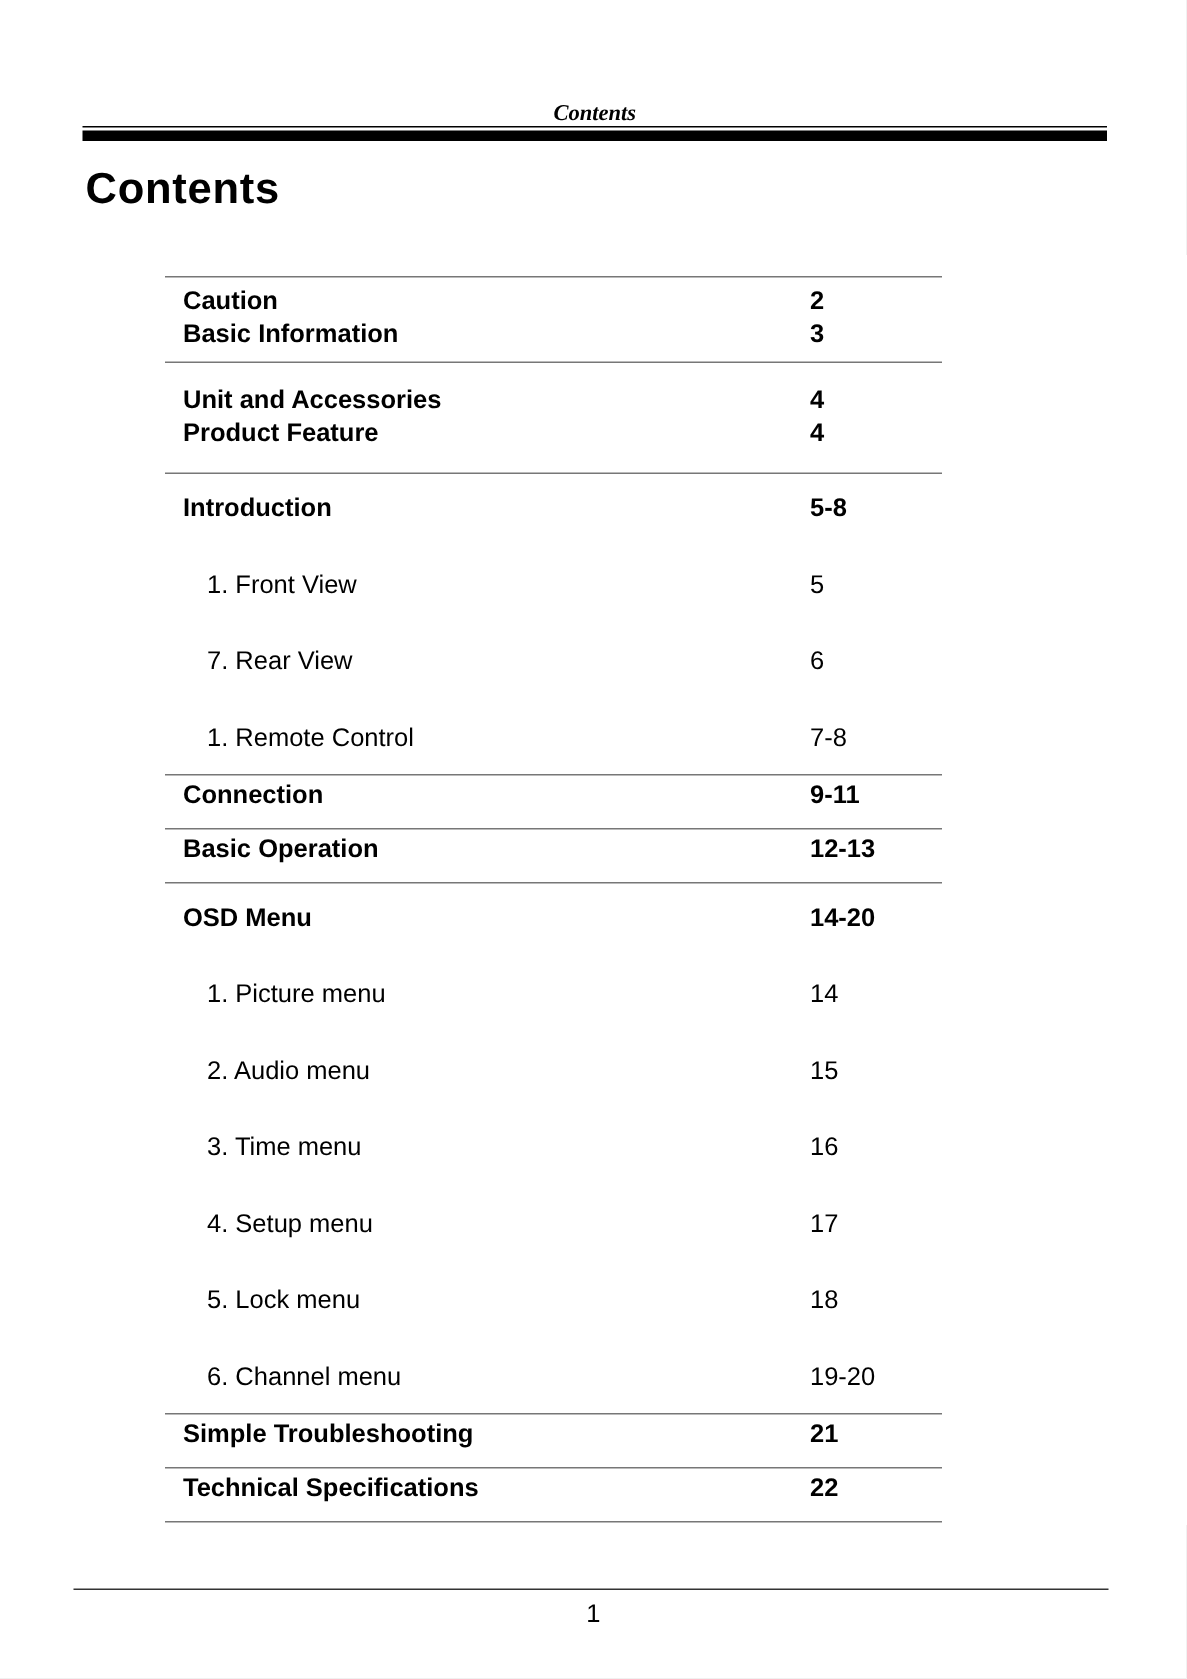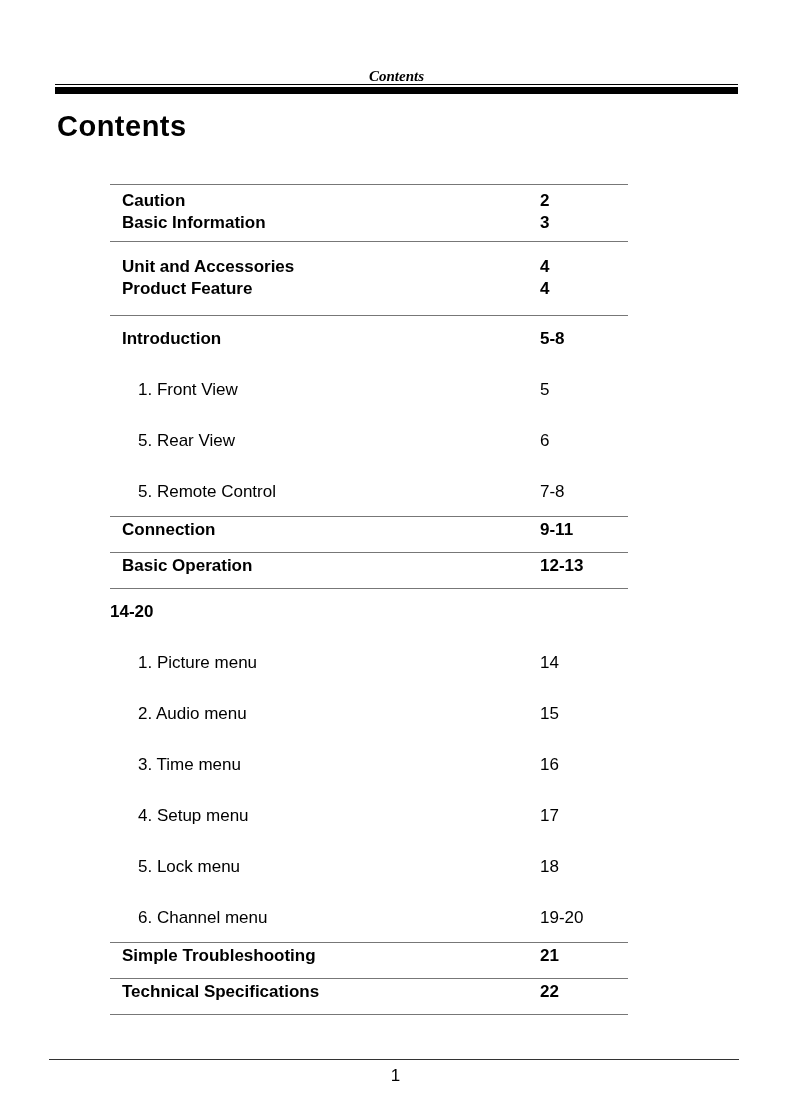"5. Rear View" span.label { text: 5 -> 7 }
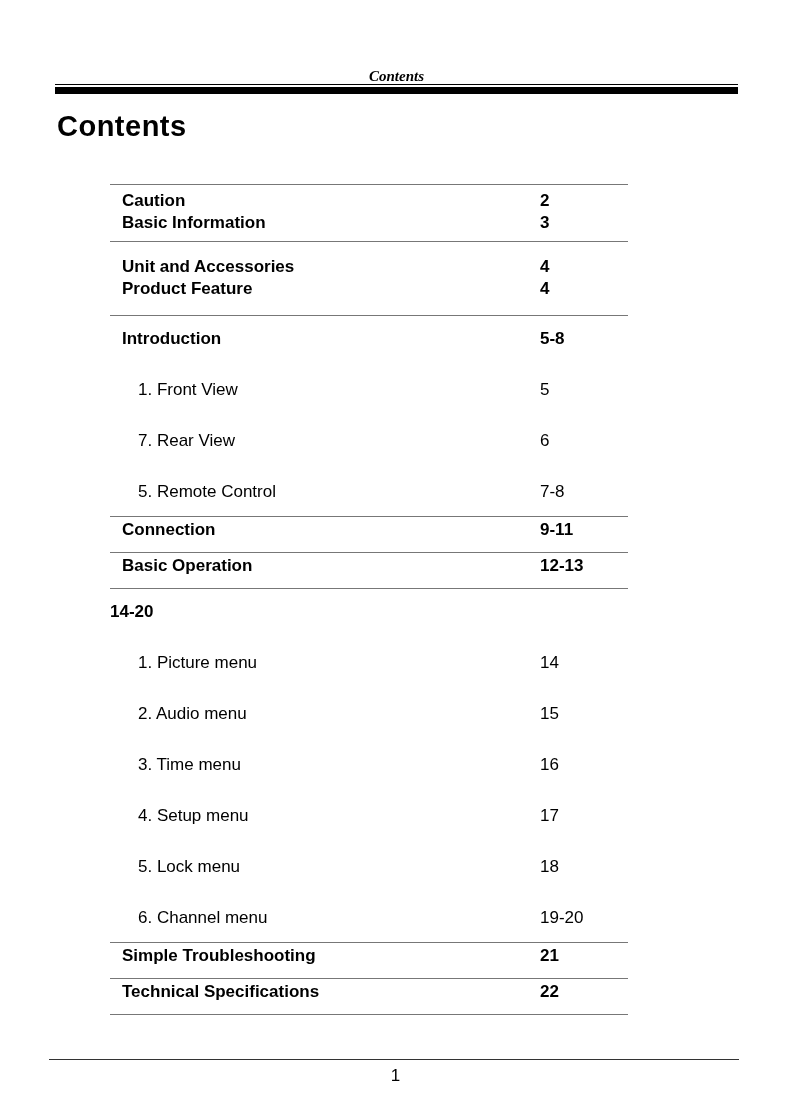"5. Remote Control" span.label { text: 5 -> 1 }
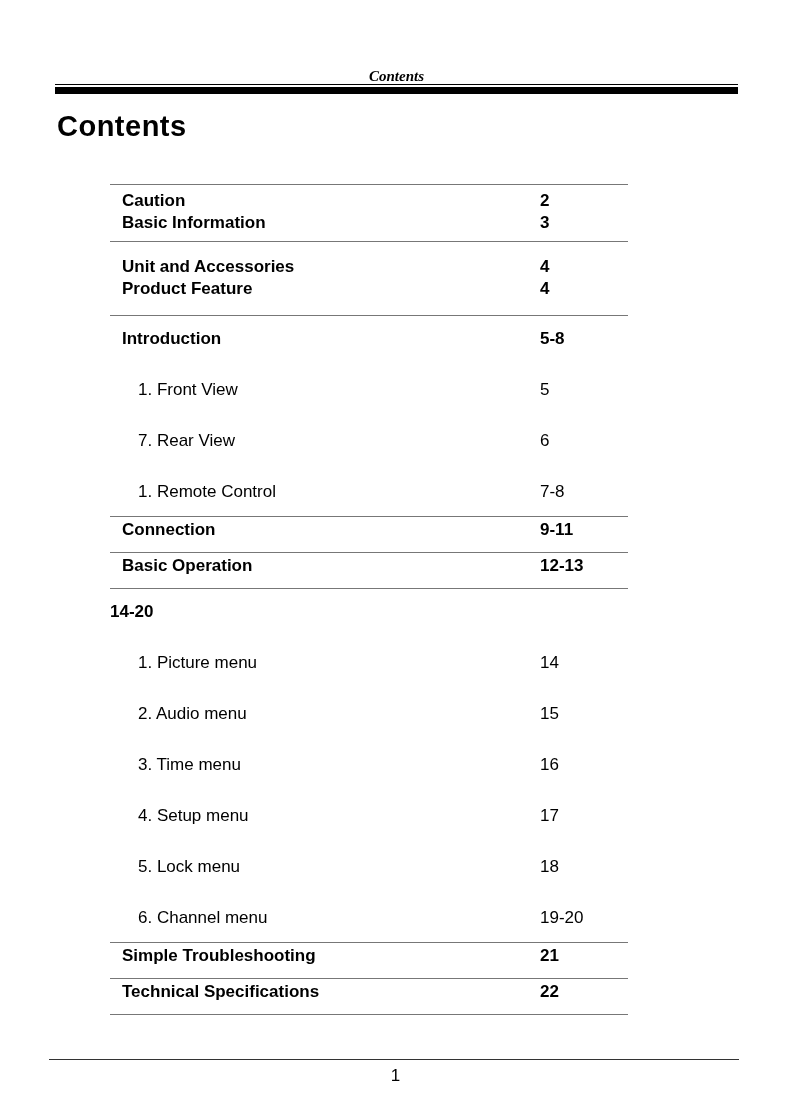"OSD Menu" span.label { html: none -> <span>OSD Menu</span> }
